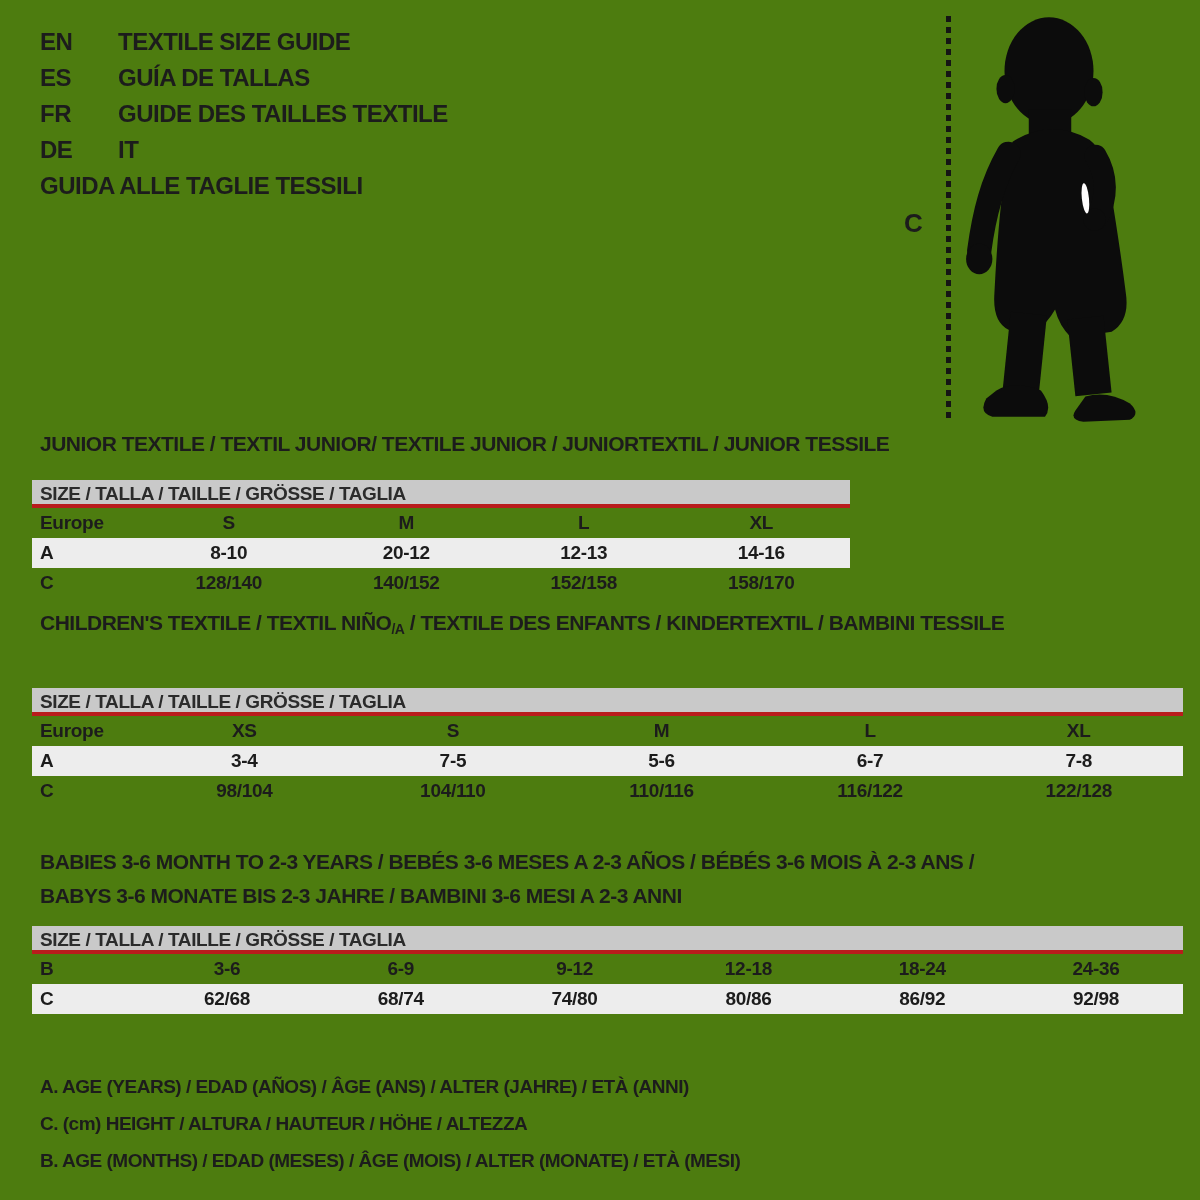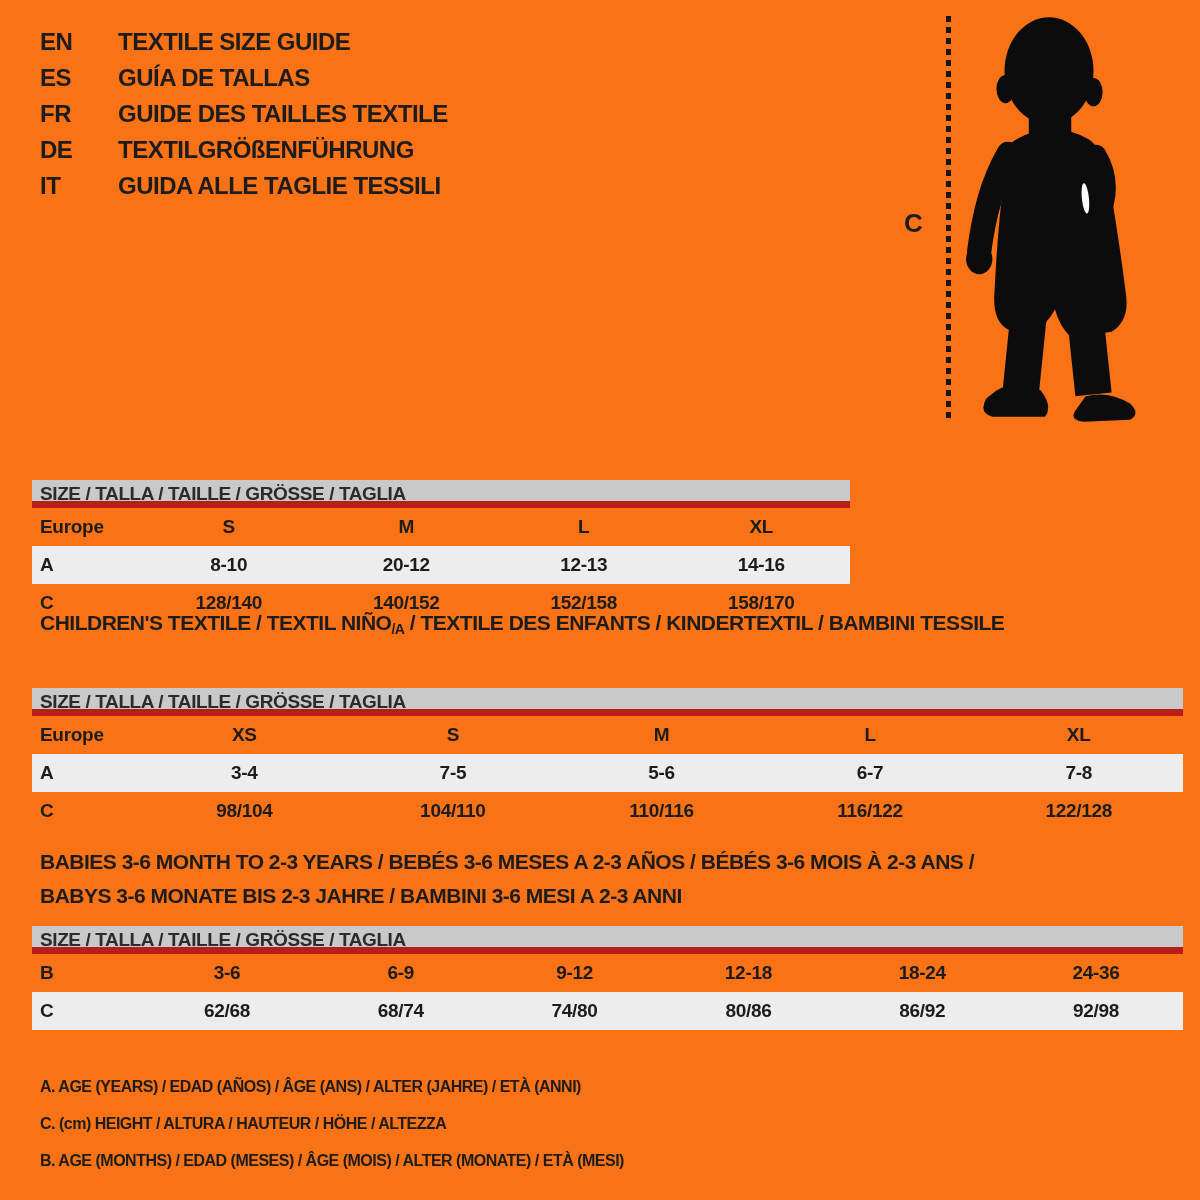"EN" .page { background: #f97316 -> #4d7c0f }
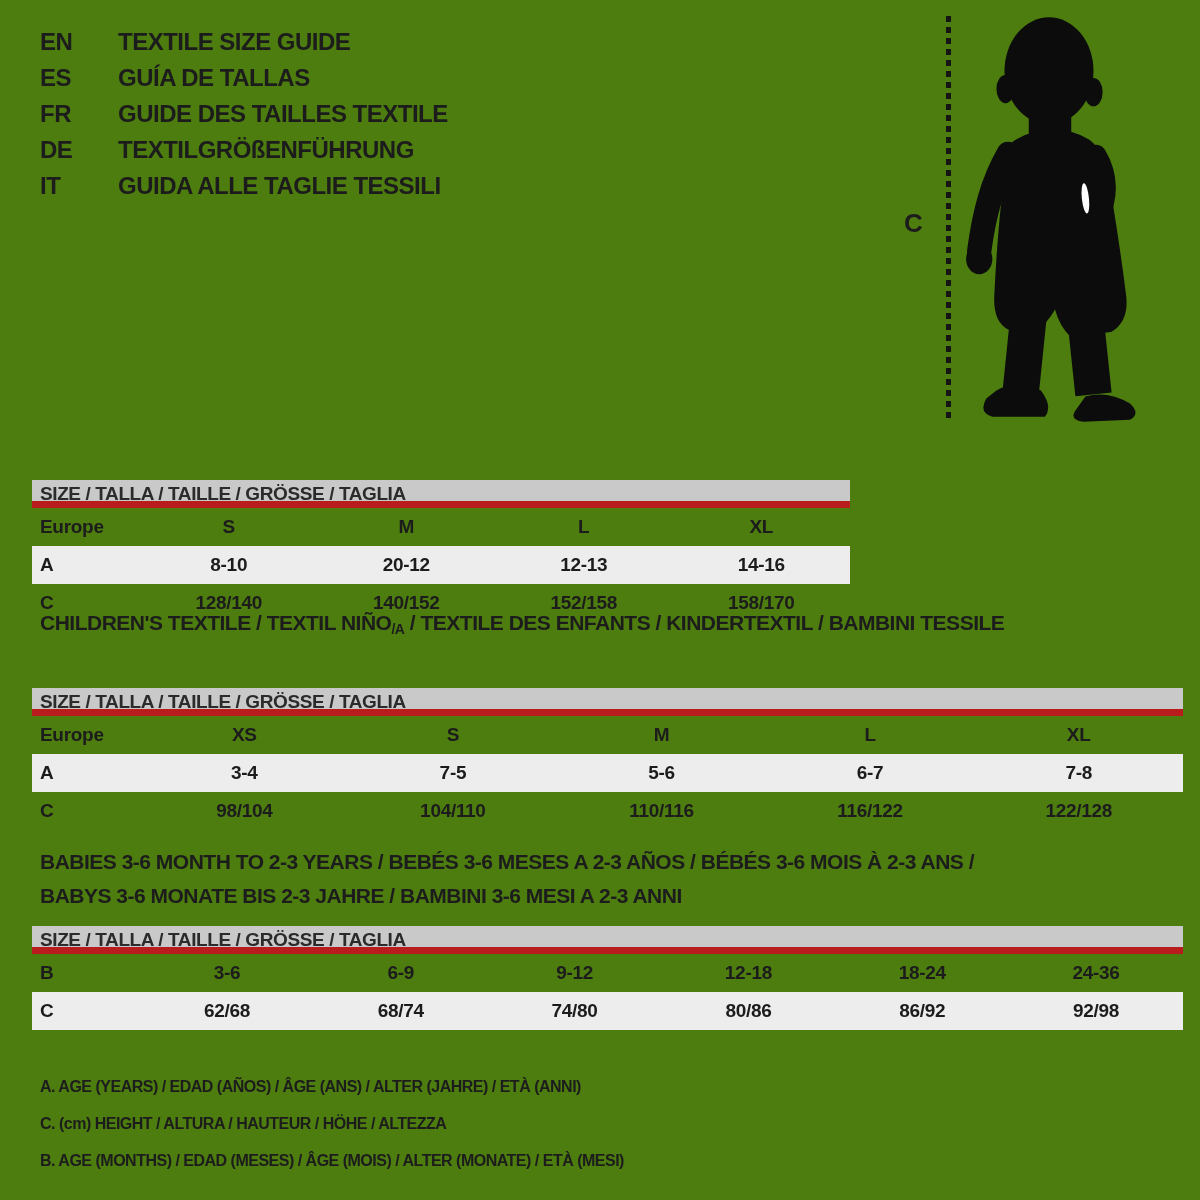"TEXTILGRÖßENFÜHRUNG" span { html: <span>TEXTILGRÖßENFÜHRUNG</span> -> none }
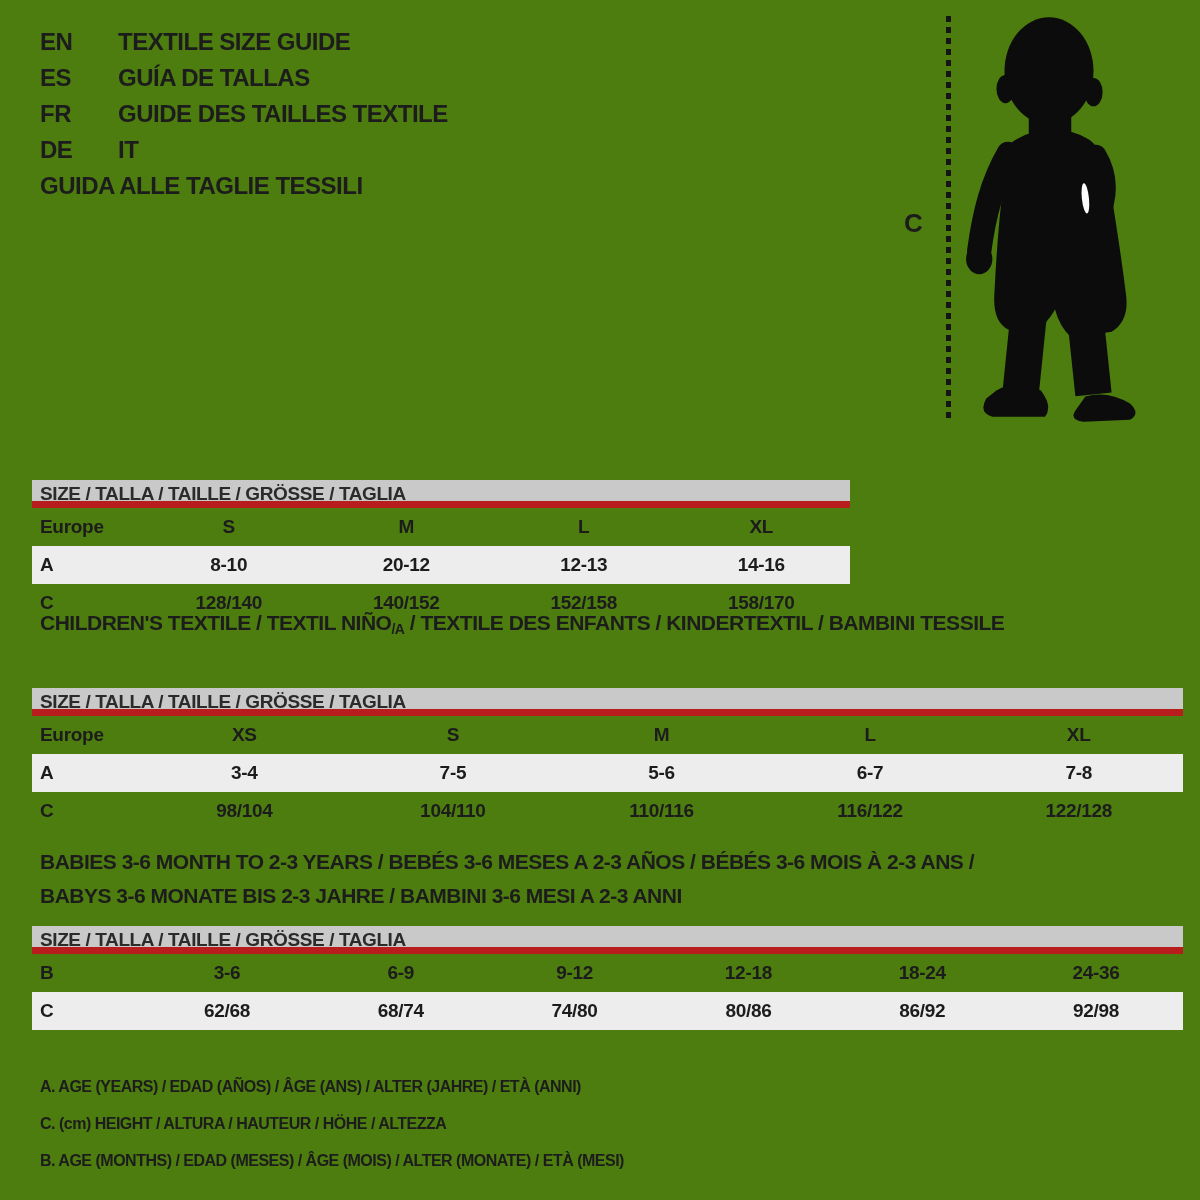"JUNIOR TEXTILE / TEXTIL JUNIOR/" div.sec-title { html: none -> <div>JUNIOR TEXTILE / TEXTIL JUNIOR/ TEXTILE JUNIOR / JUNIORTEXTIL / JUNIOR TESSILE</div> }
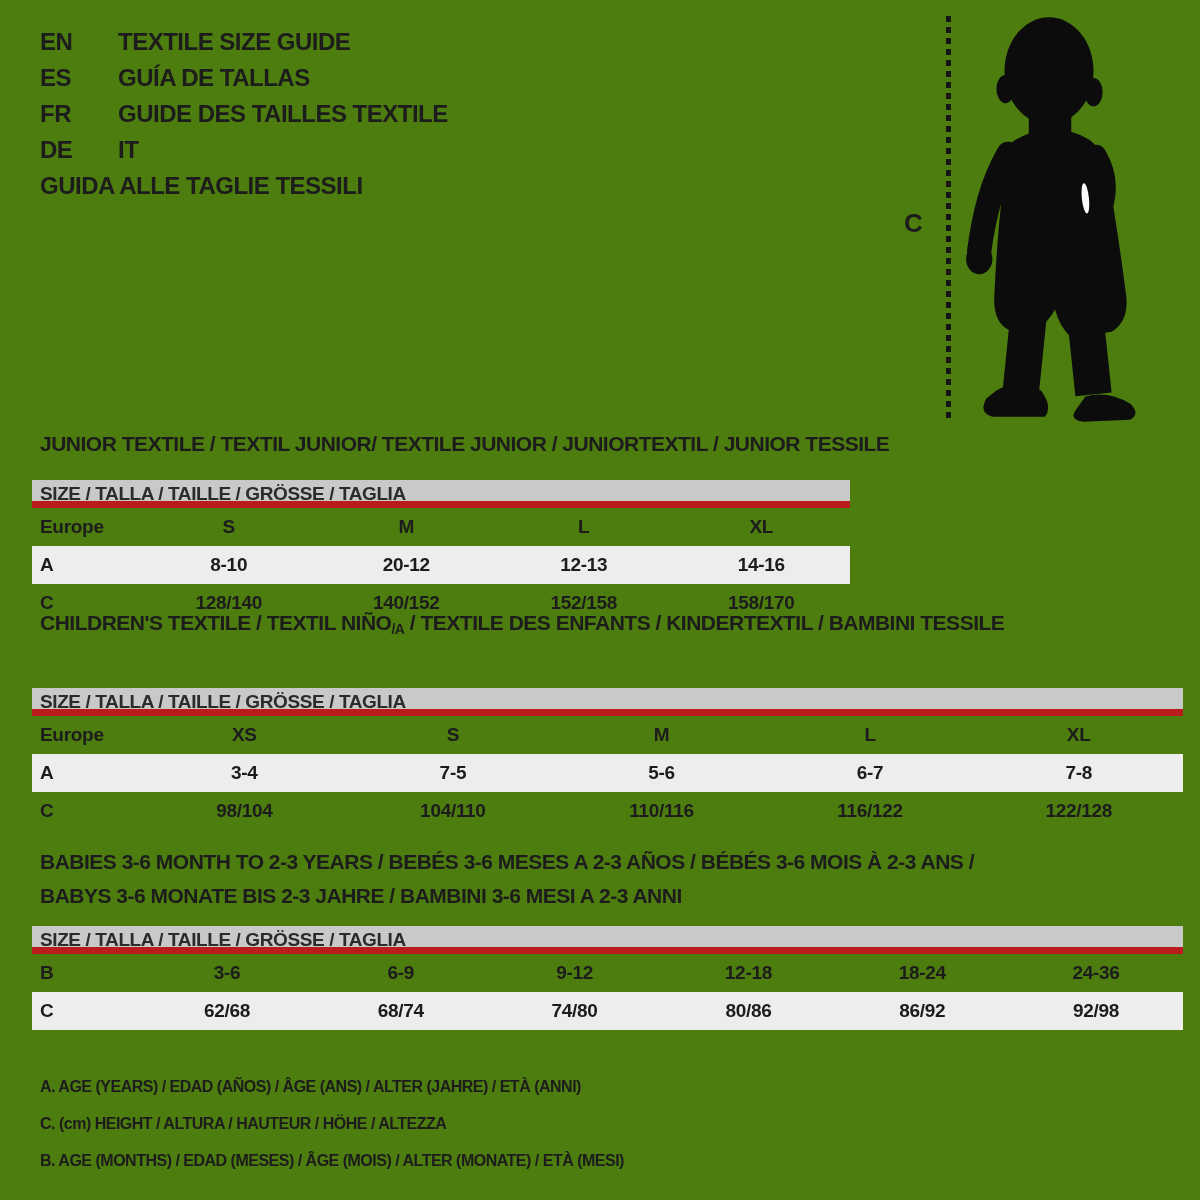"SIZE / TALLA / TAILLE" .size-bar { border-bottom: 7px solid #b91c1c -> 4px solid #b91c1c }
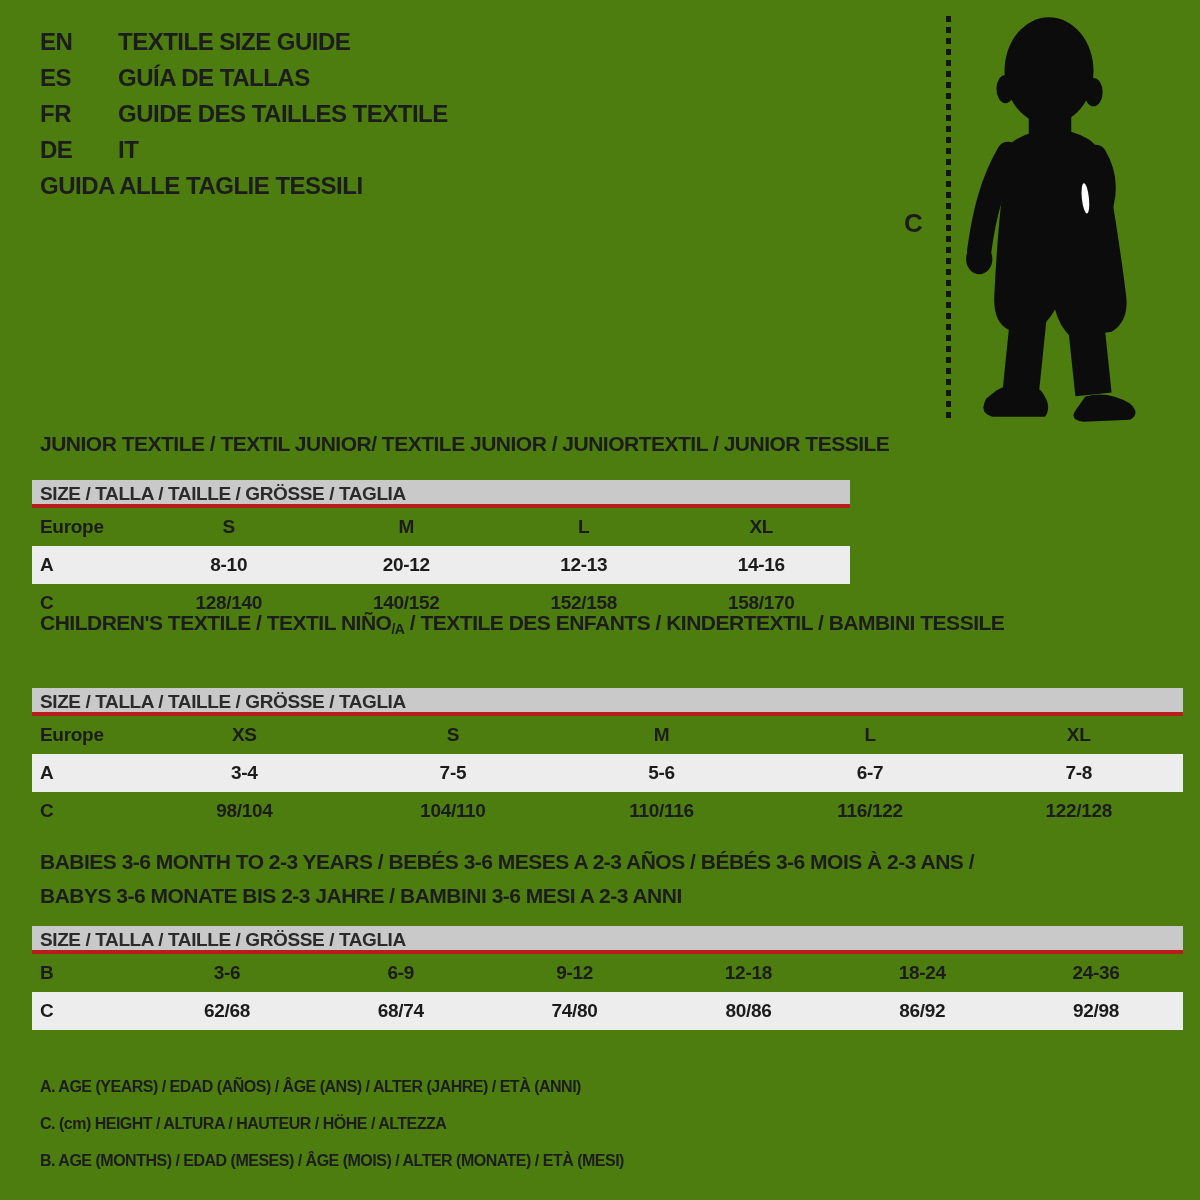"Europe" .trow { height: 38px -> 30px }
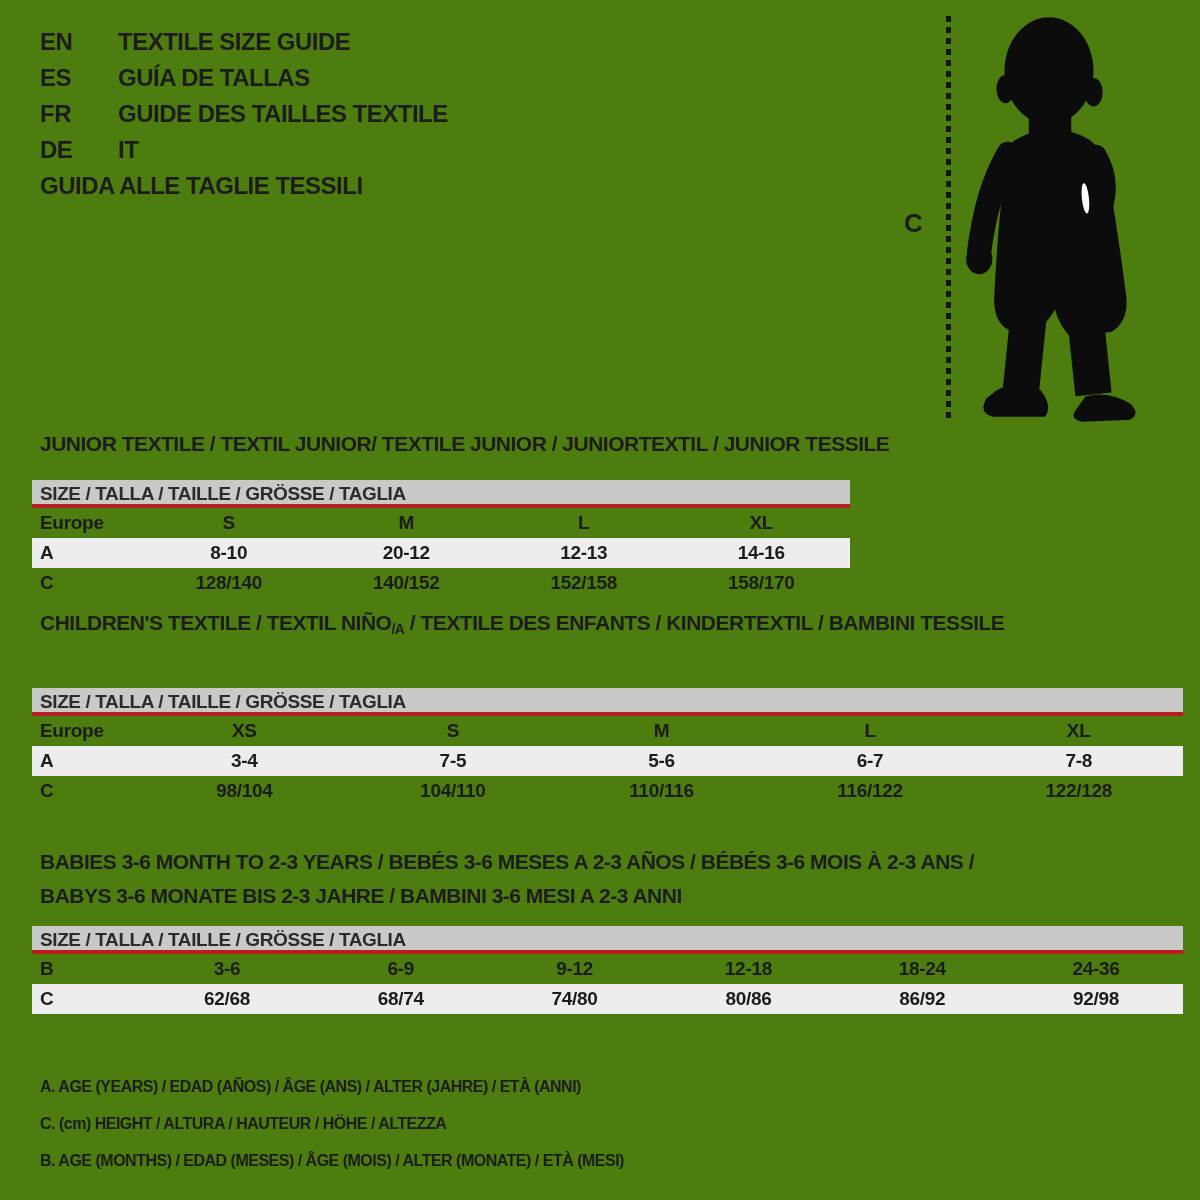"A. AGE (YEARS) / EDAD" .legend { font-size: 16px -> 19px }
